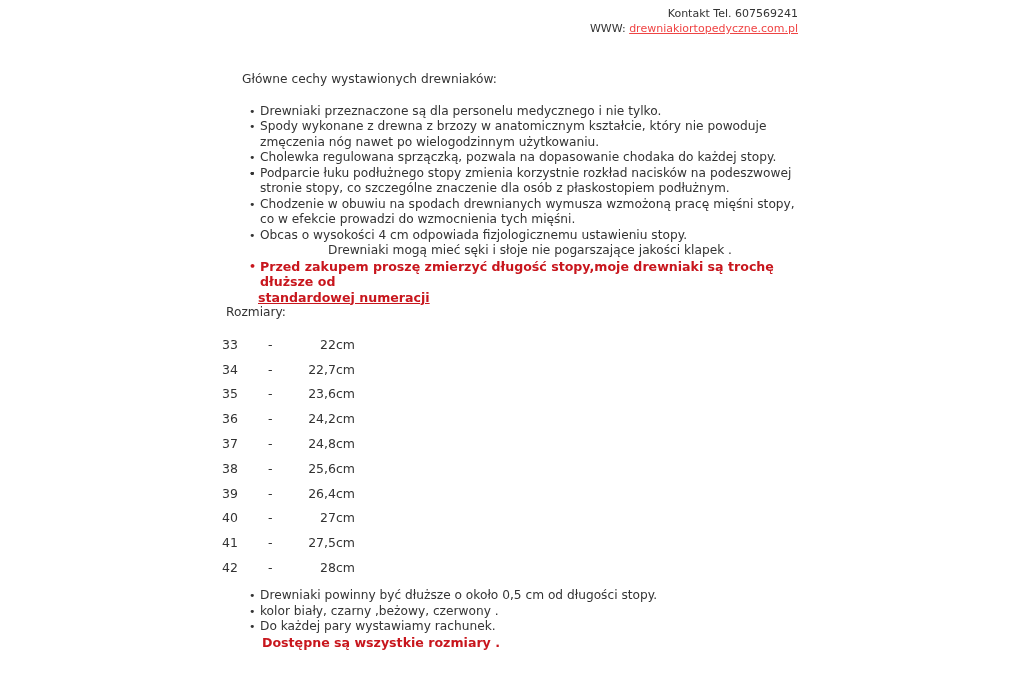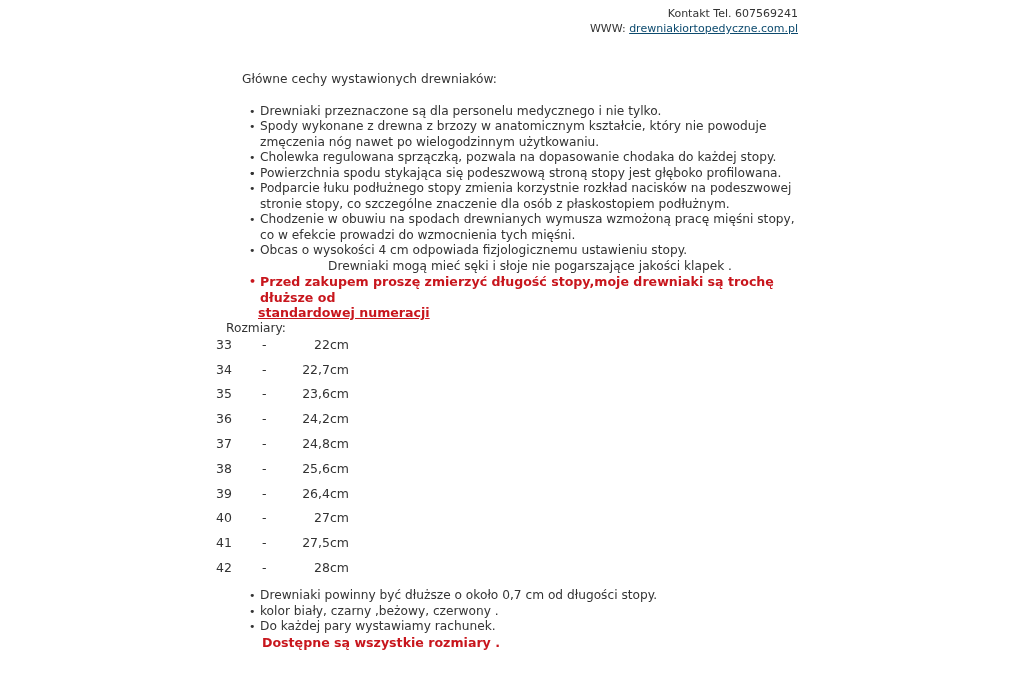"drewniakiortopedyczne.com.pl" .contact a { color: #0c4a6e -> #ef4444 }
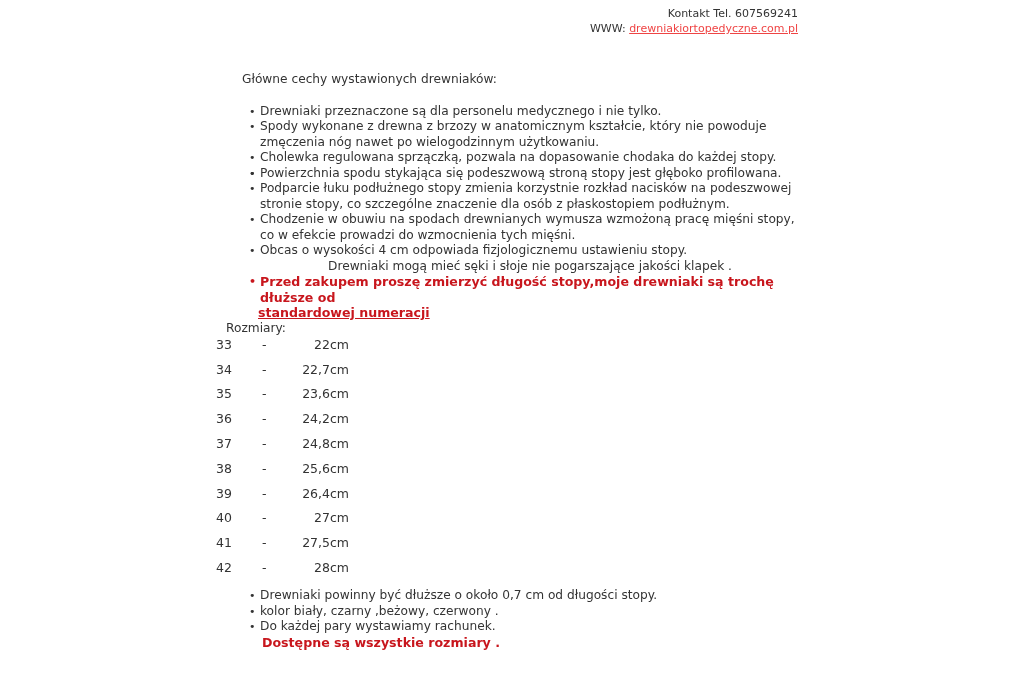"Powierzchnia spodu stykająca się" span { html: <span>Powierzchnia spodu stykająca się podeszwową stroną stopy jest głęboko profilowana.</span> -> none }
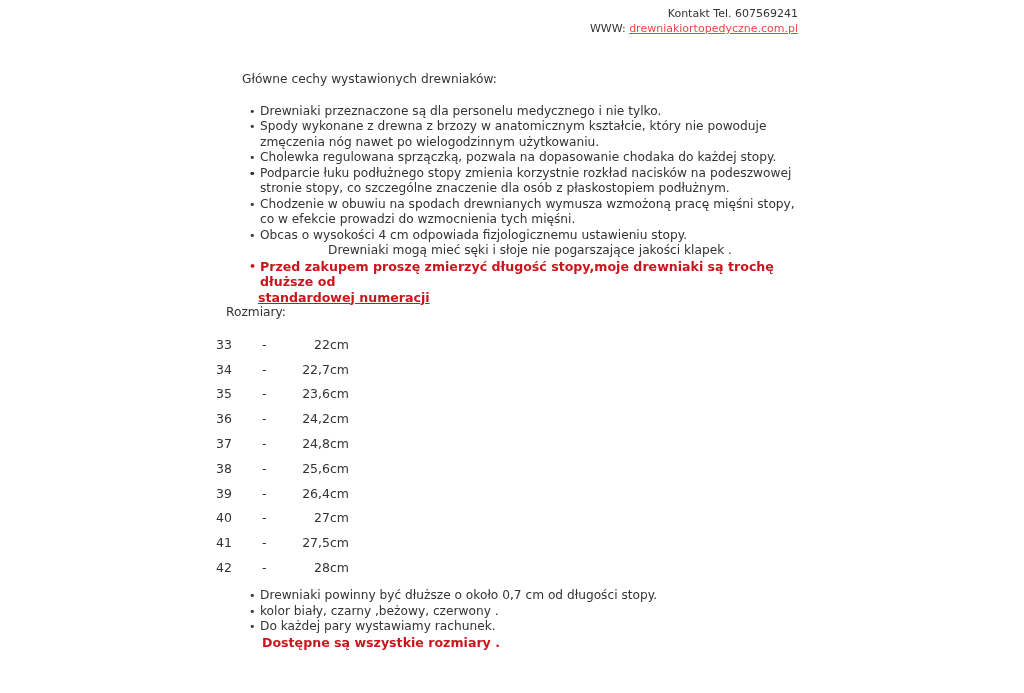"33" table.sizes { left: 211px -> 217px }
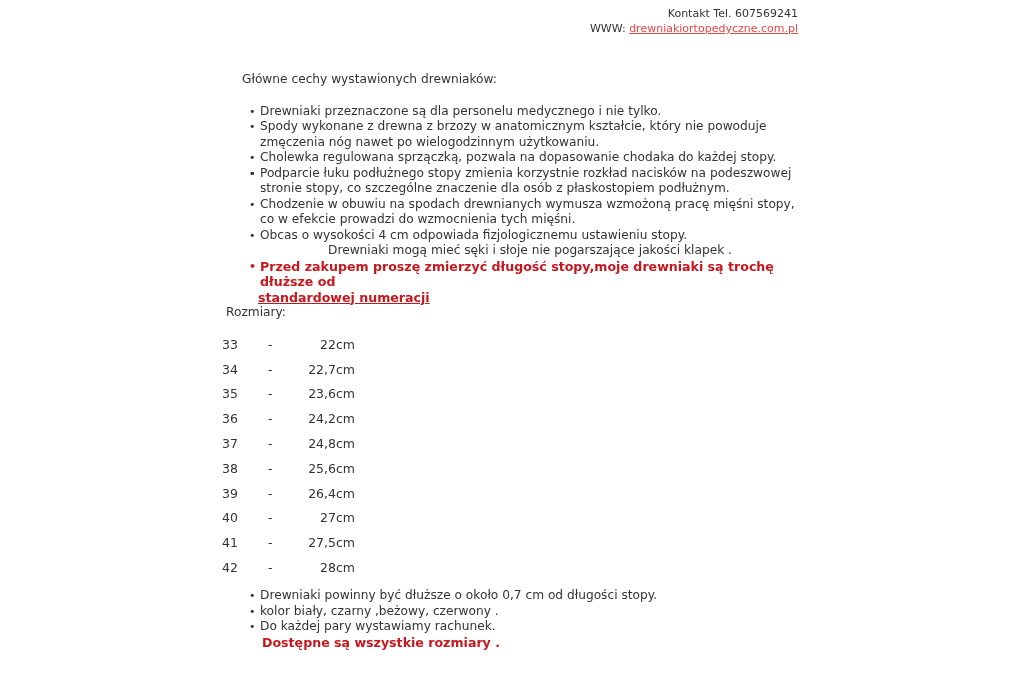"Drewniaki powinny być dłuższe o" span { text: 0,7 -> 0,5 }
